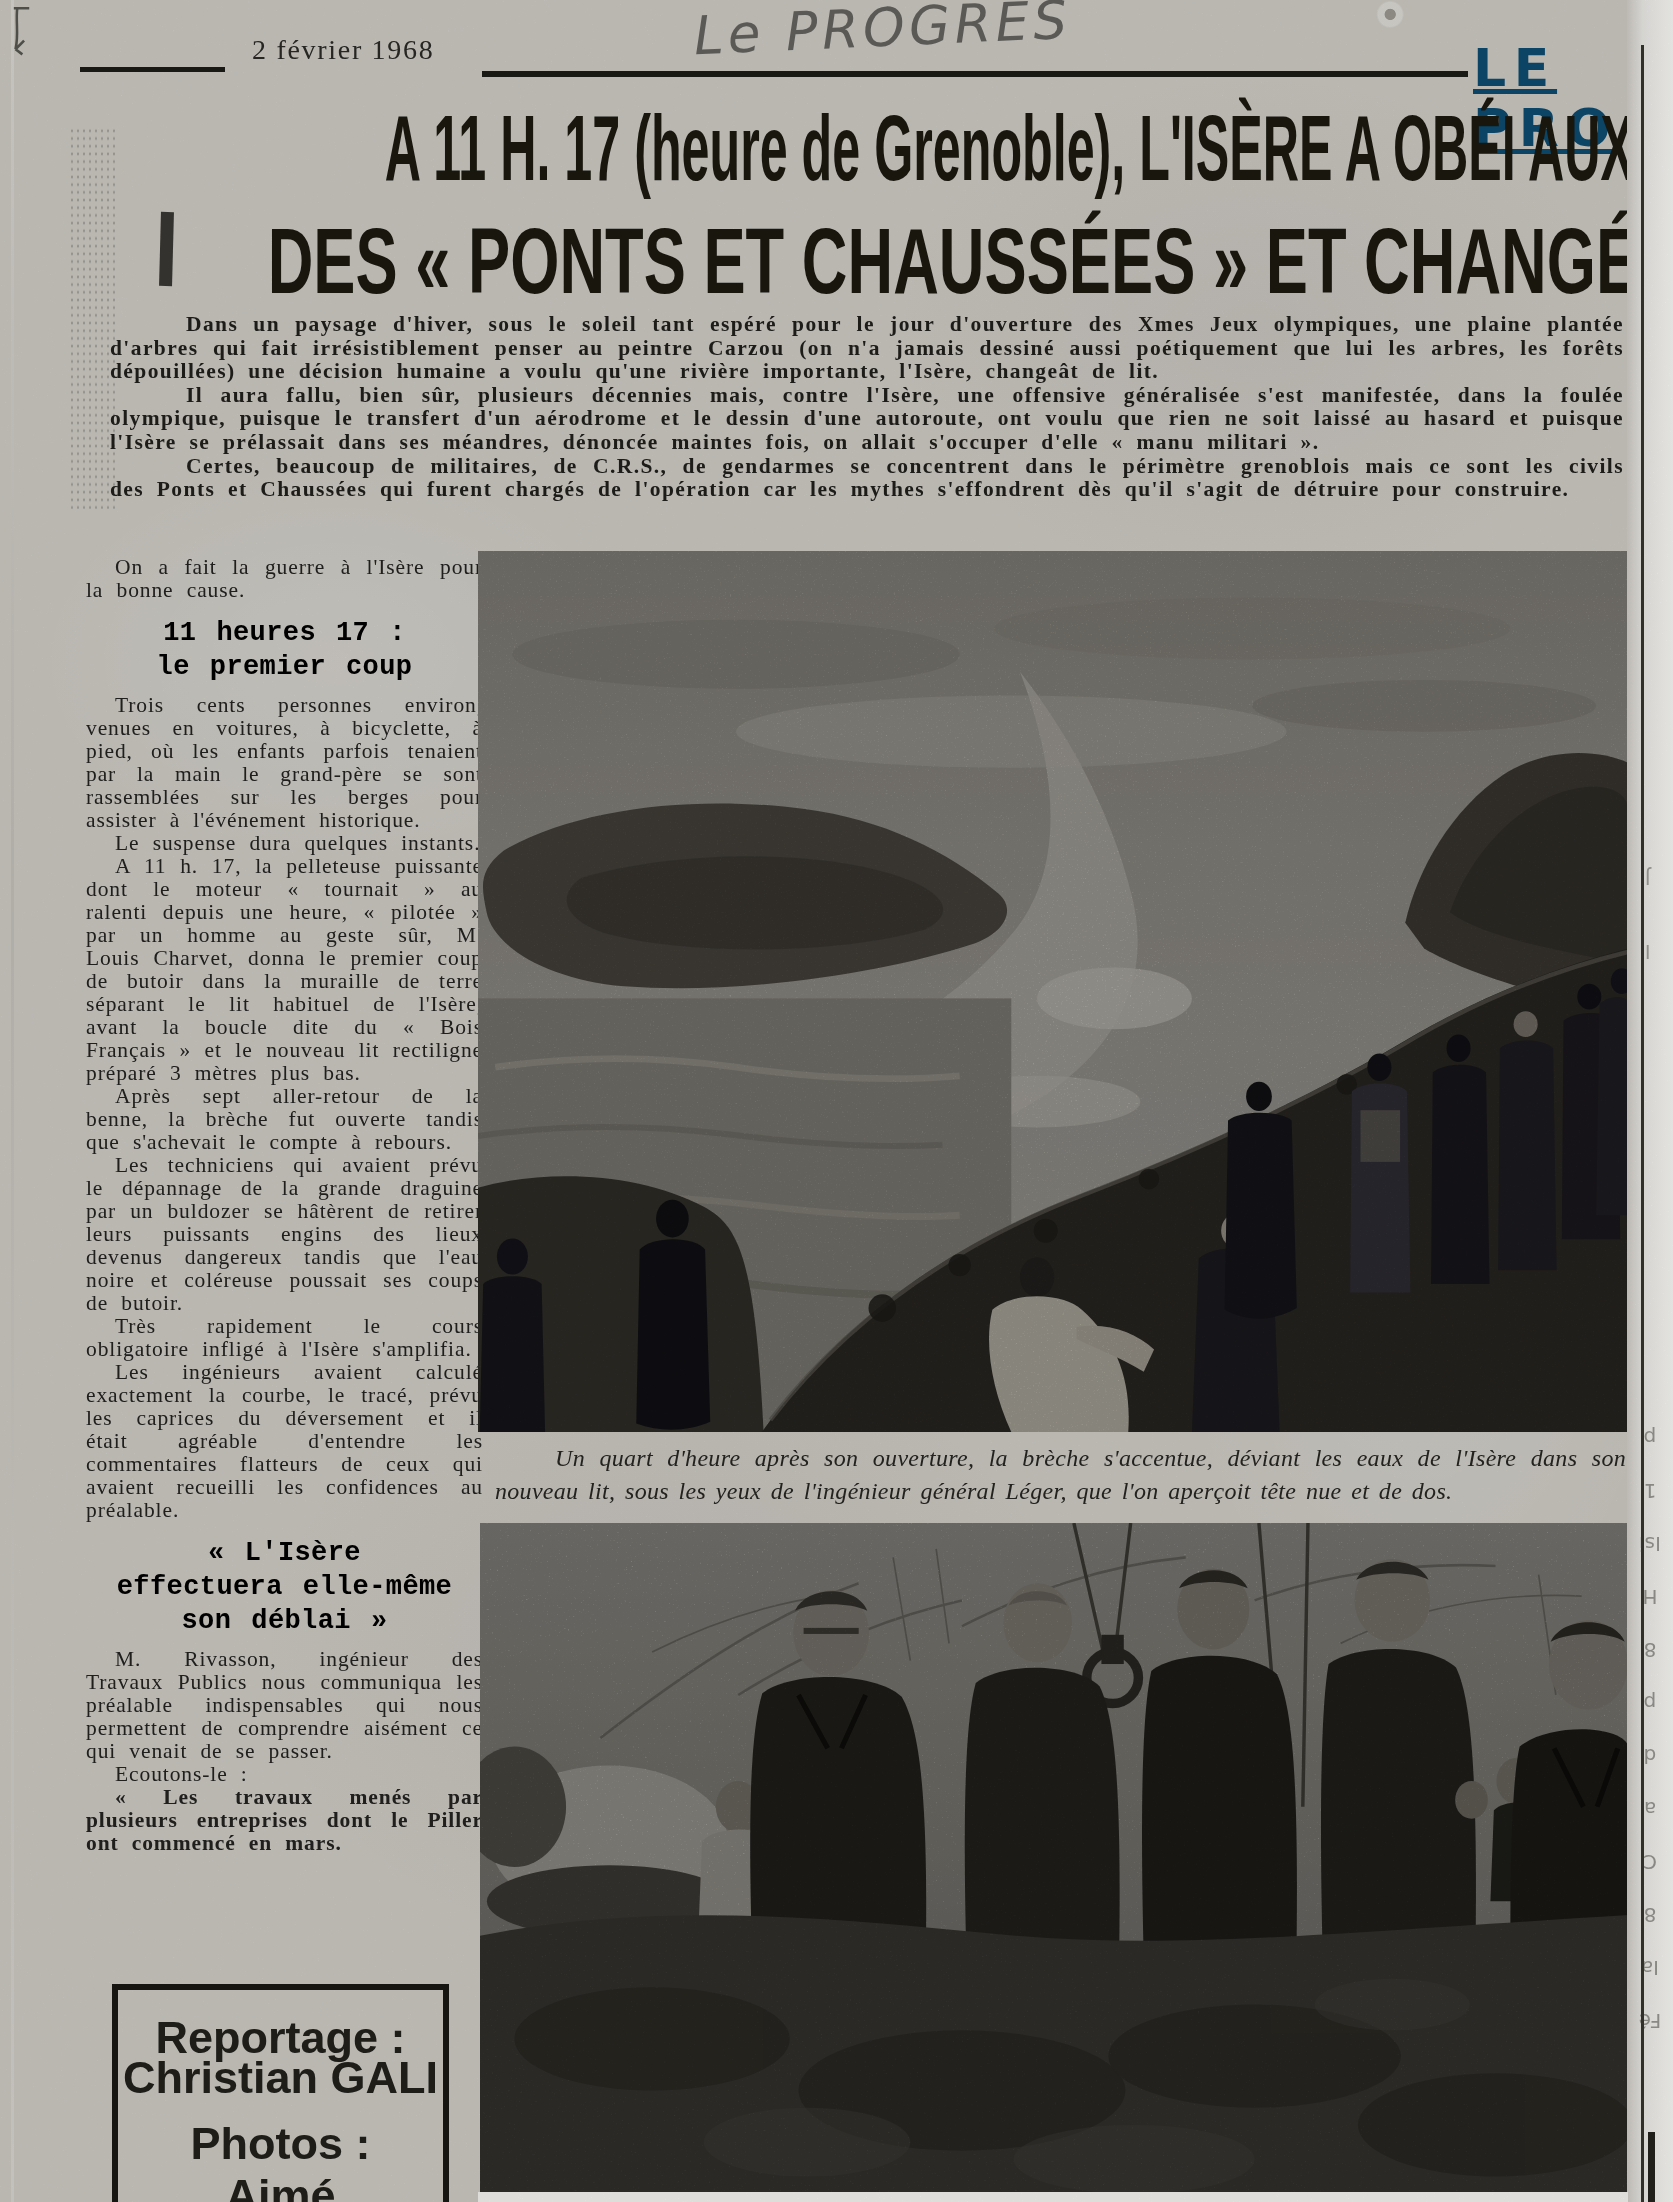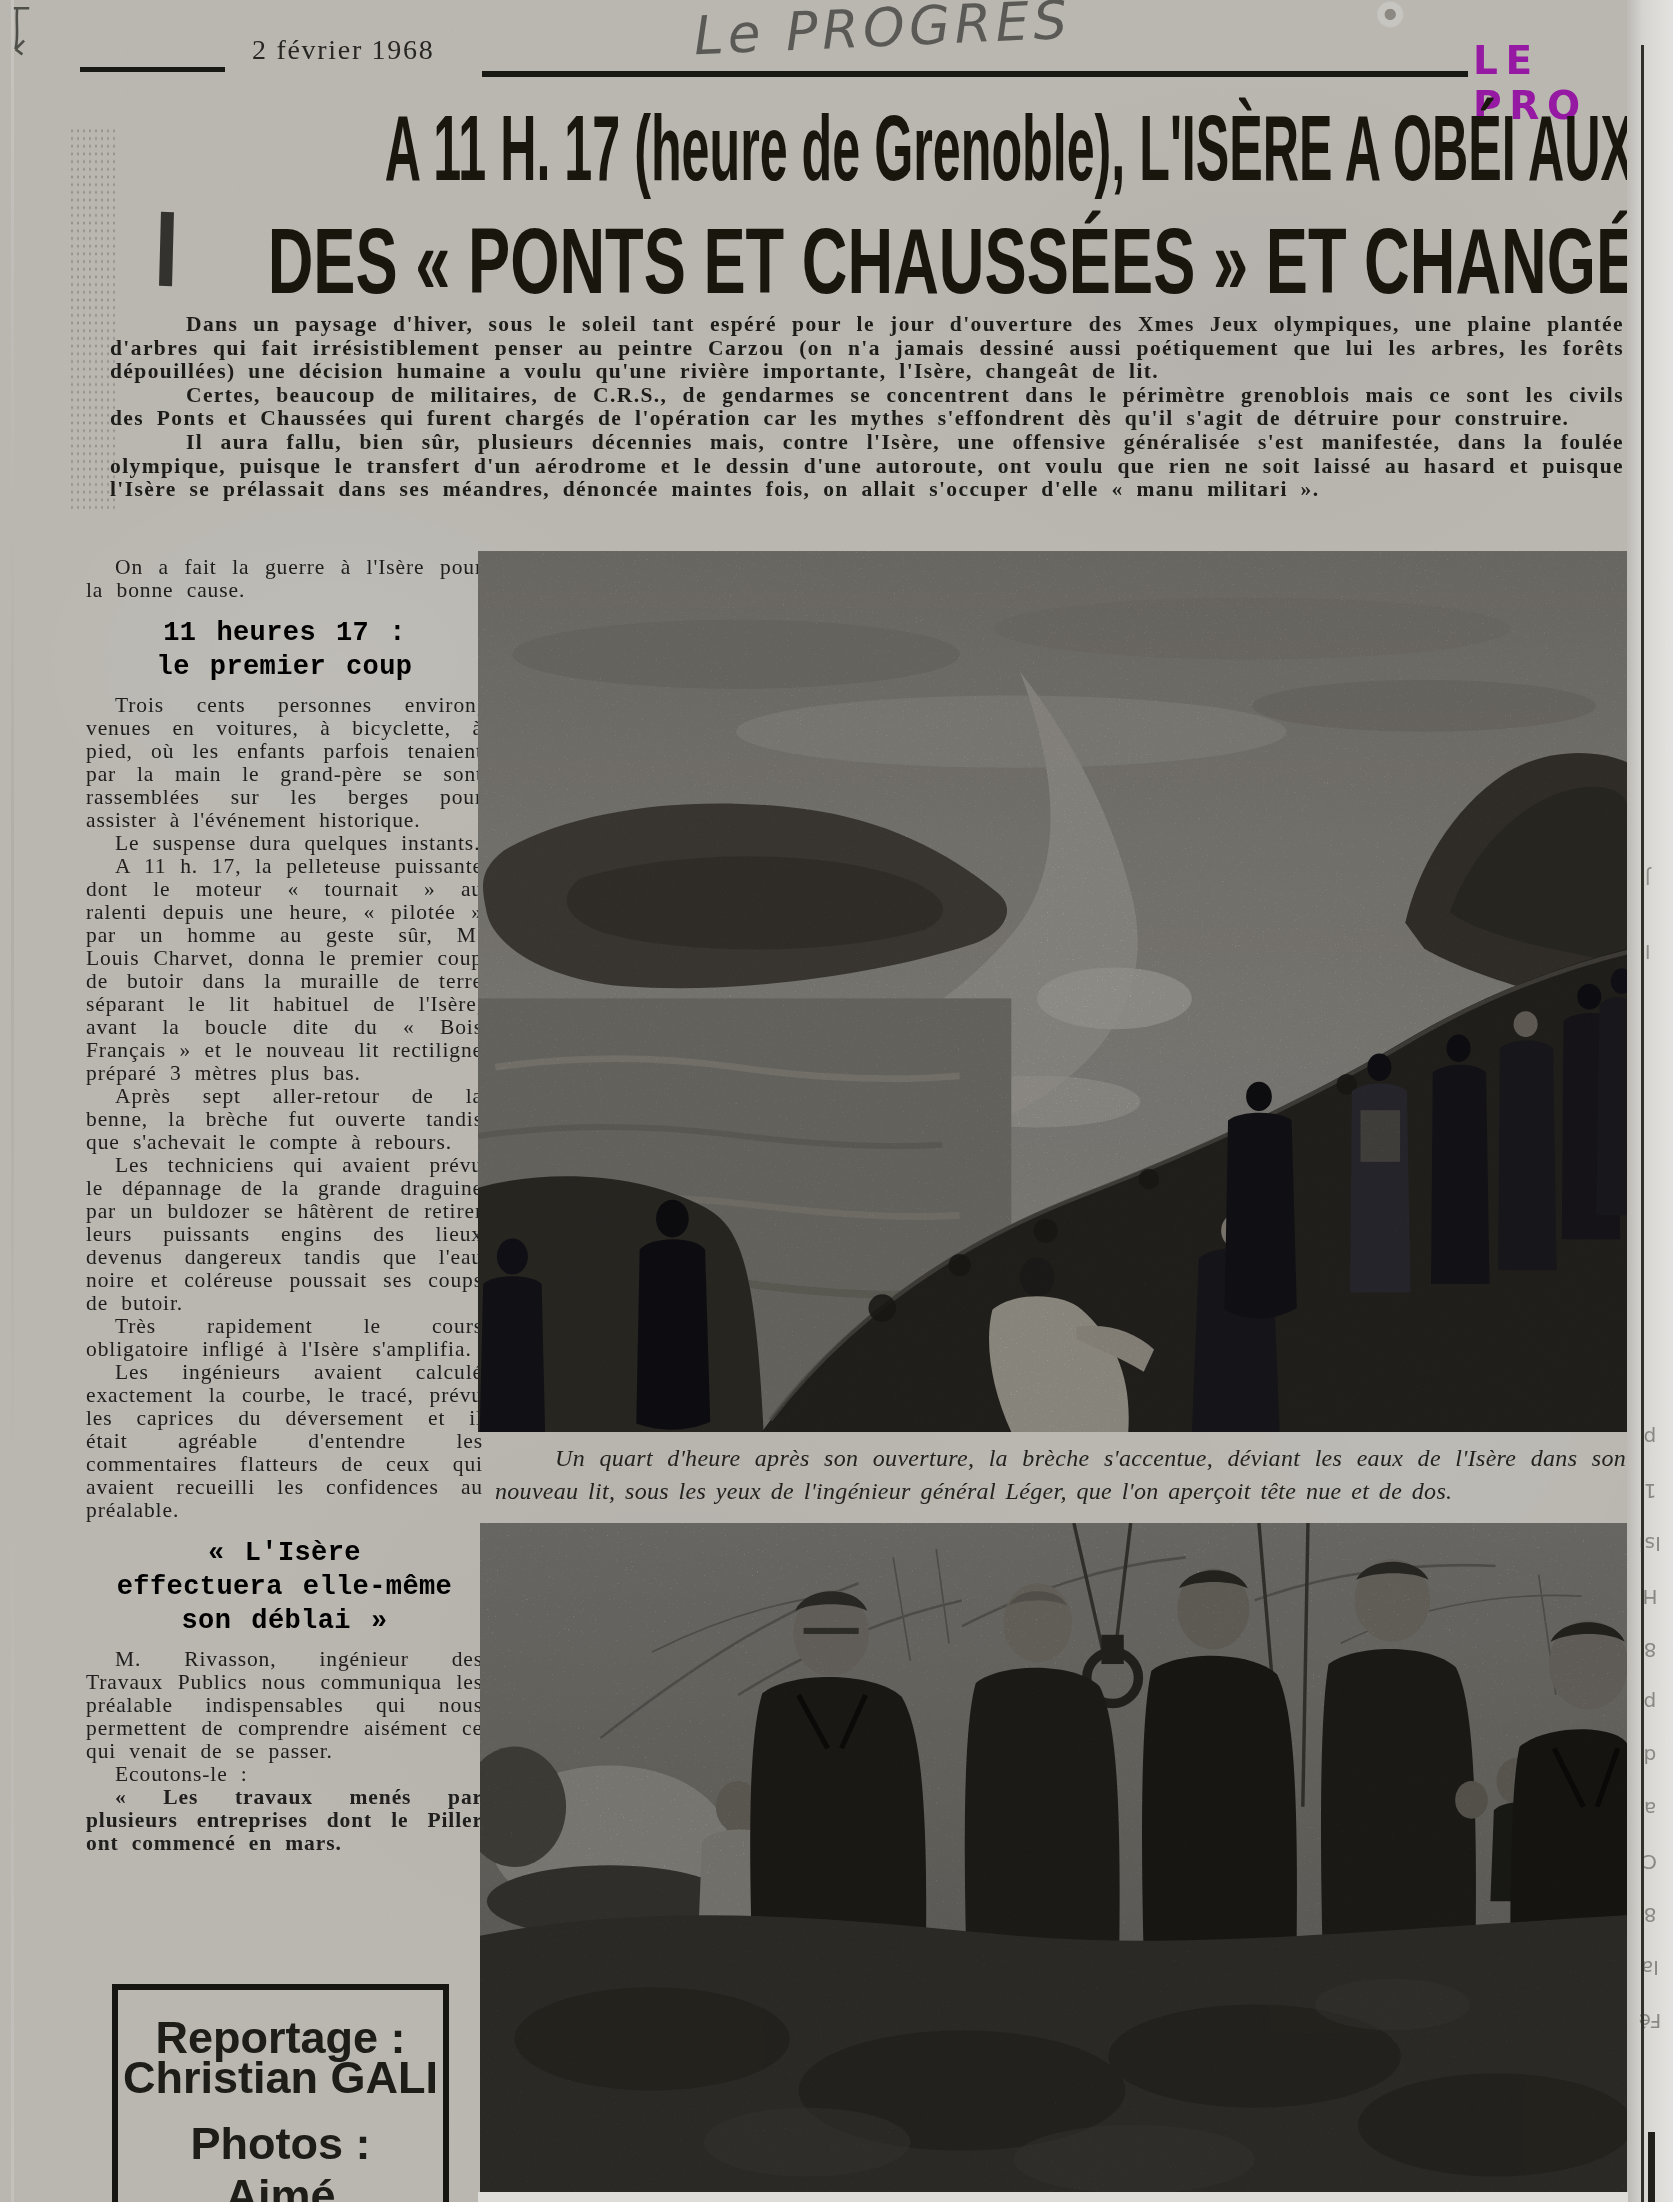"LE PRO" .masthead-frag { color: #a21caf -> #0c4a6e; font-size: 39px -> 52px; text-decoration: none -> underline }
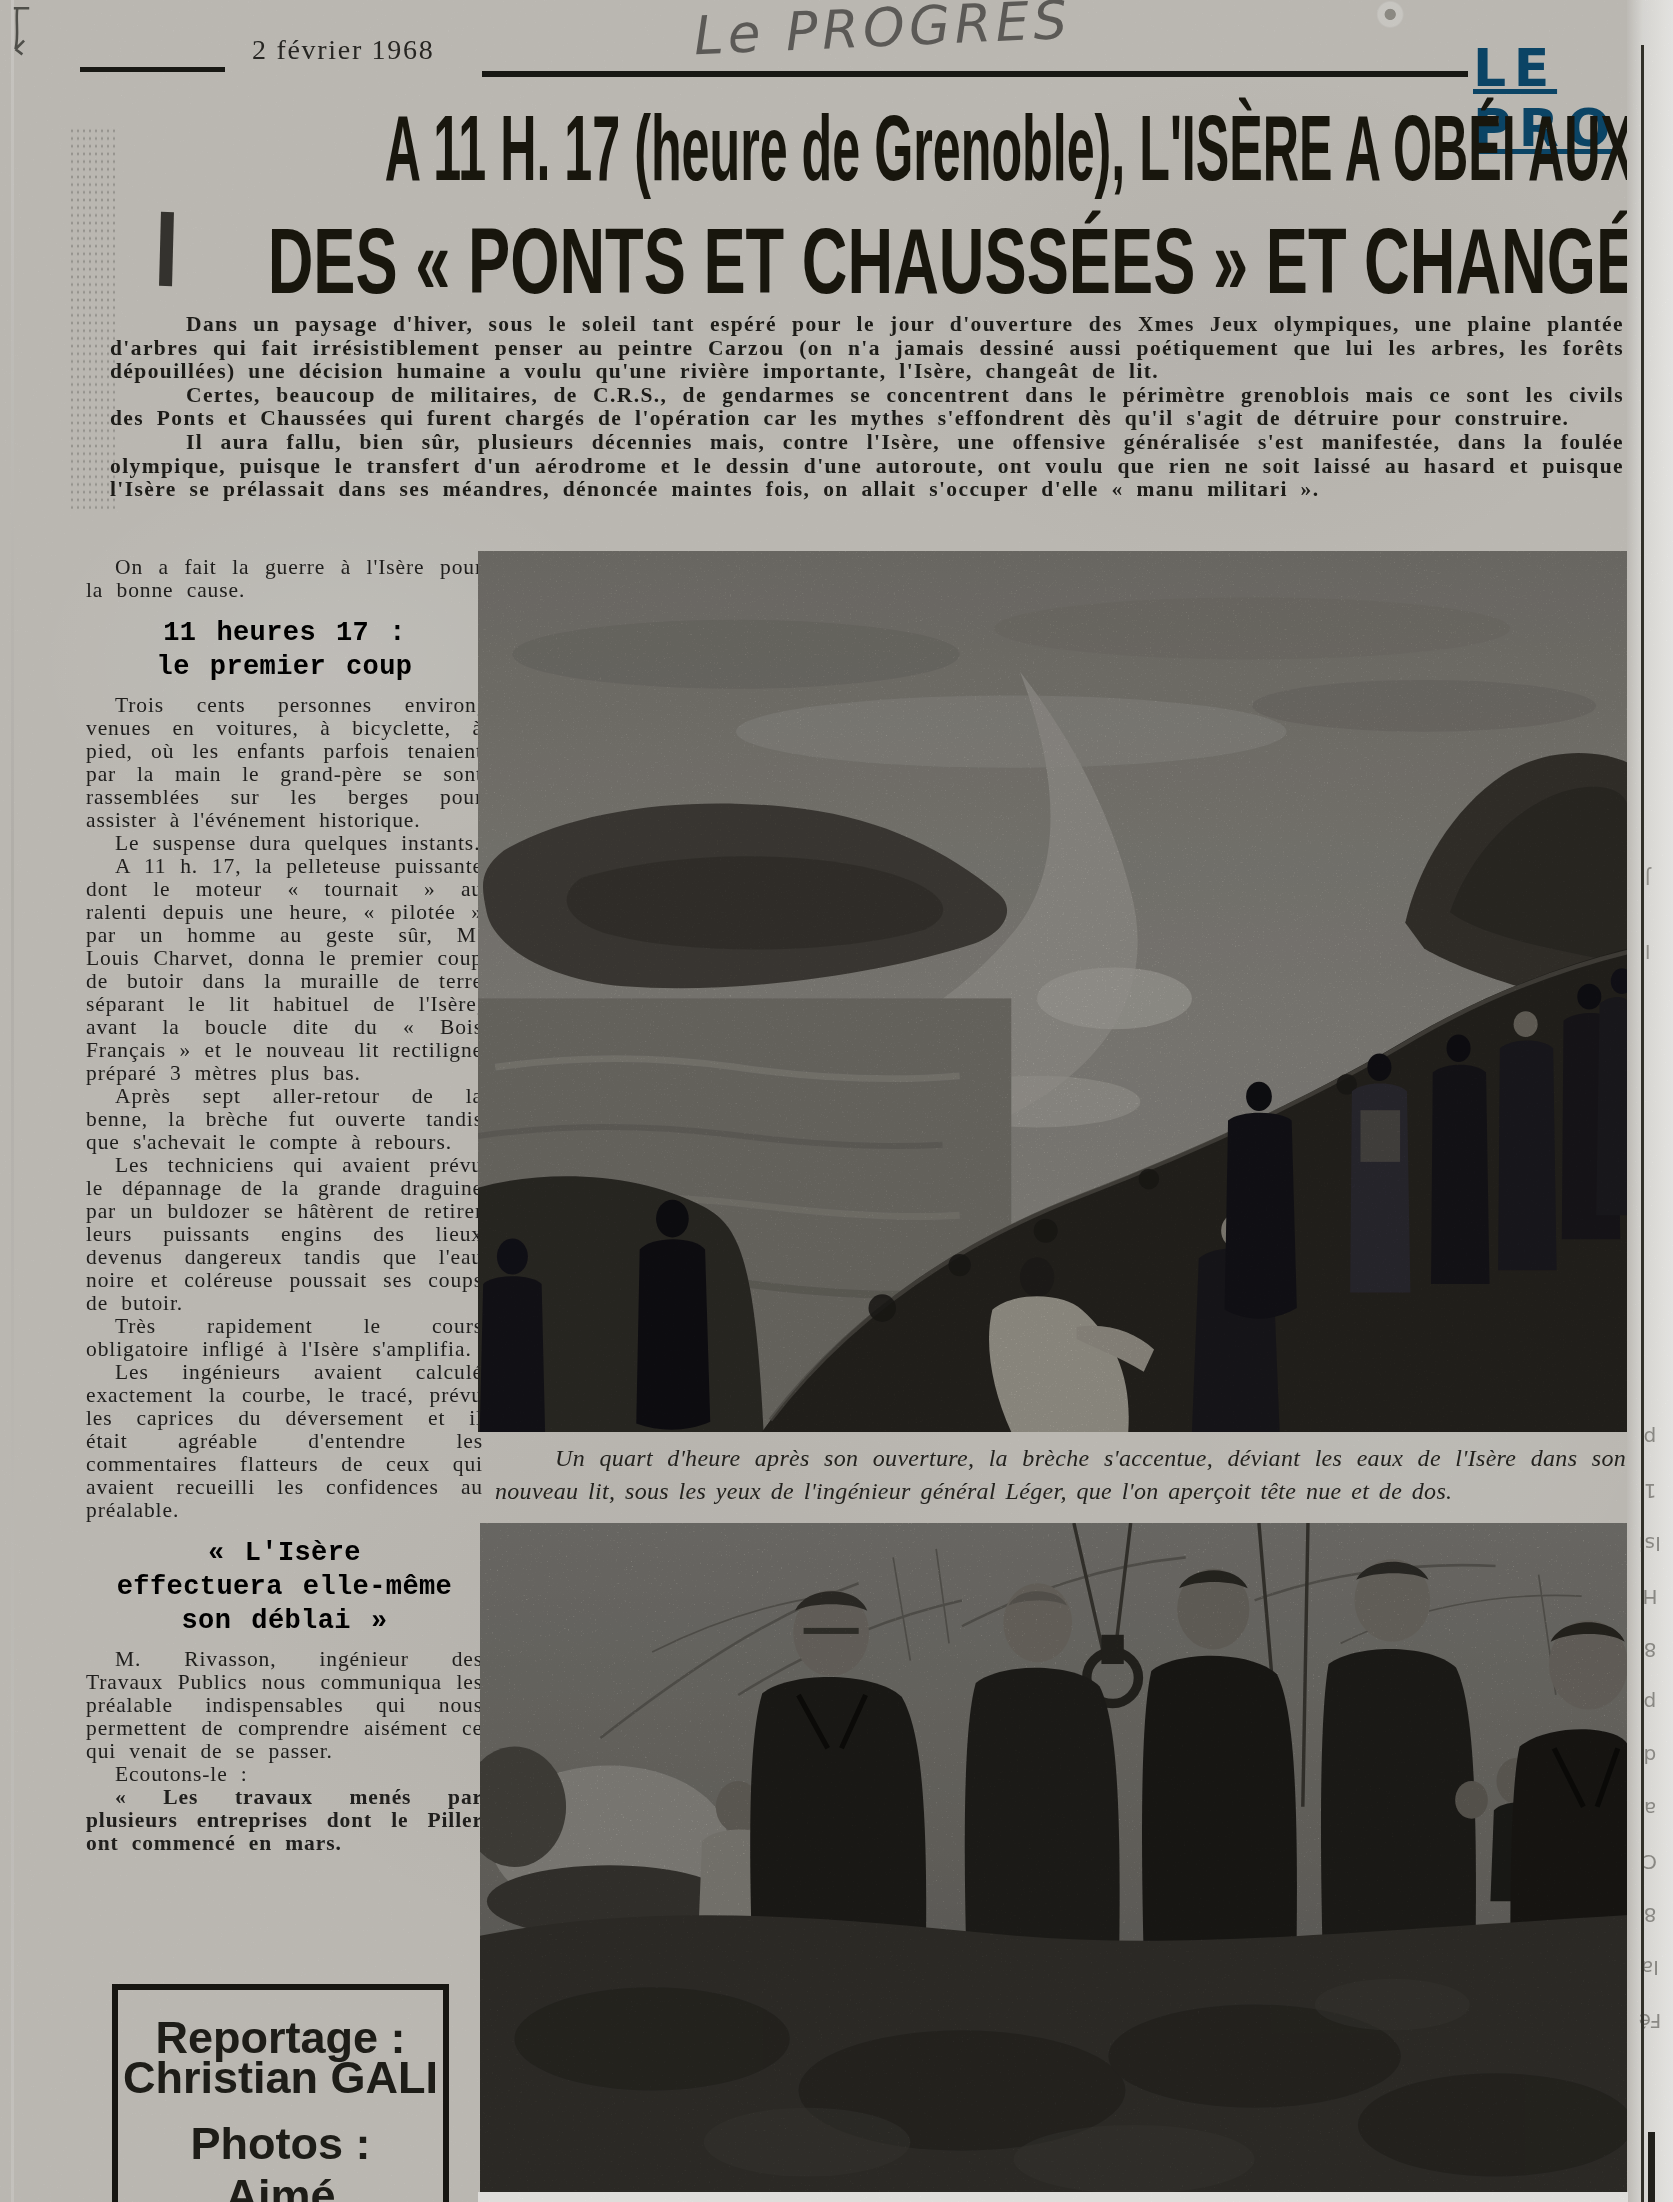"Certes, beaucoup de militaires, de" p { order: before "Il aura fallu, bien sûr," -> after "Il aura fallu, bien sûr," }
